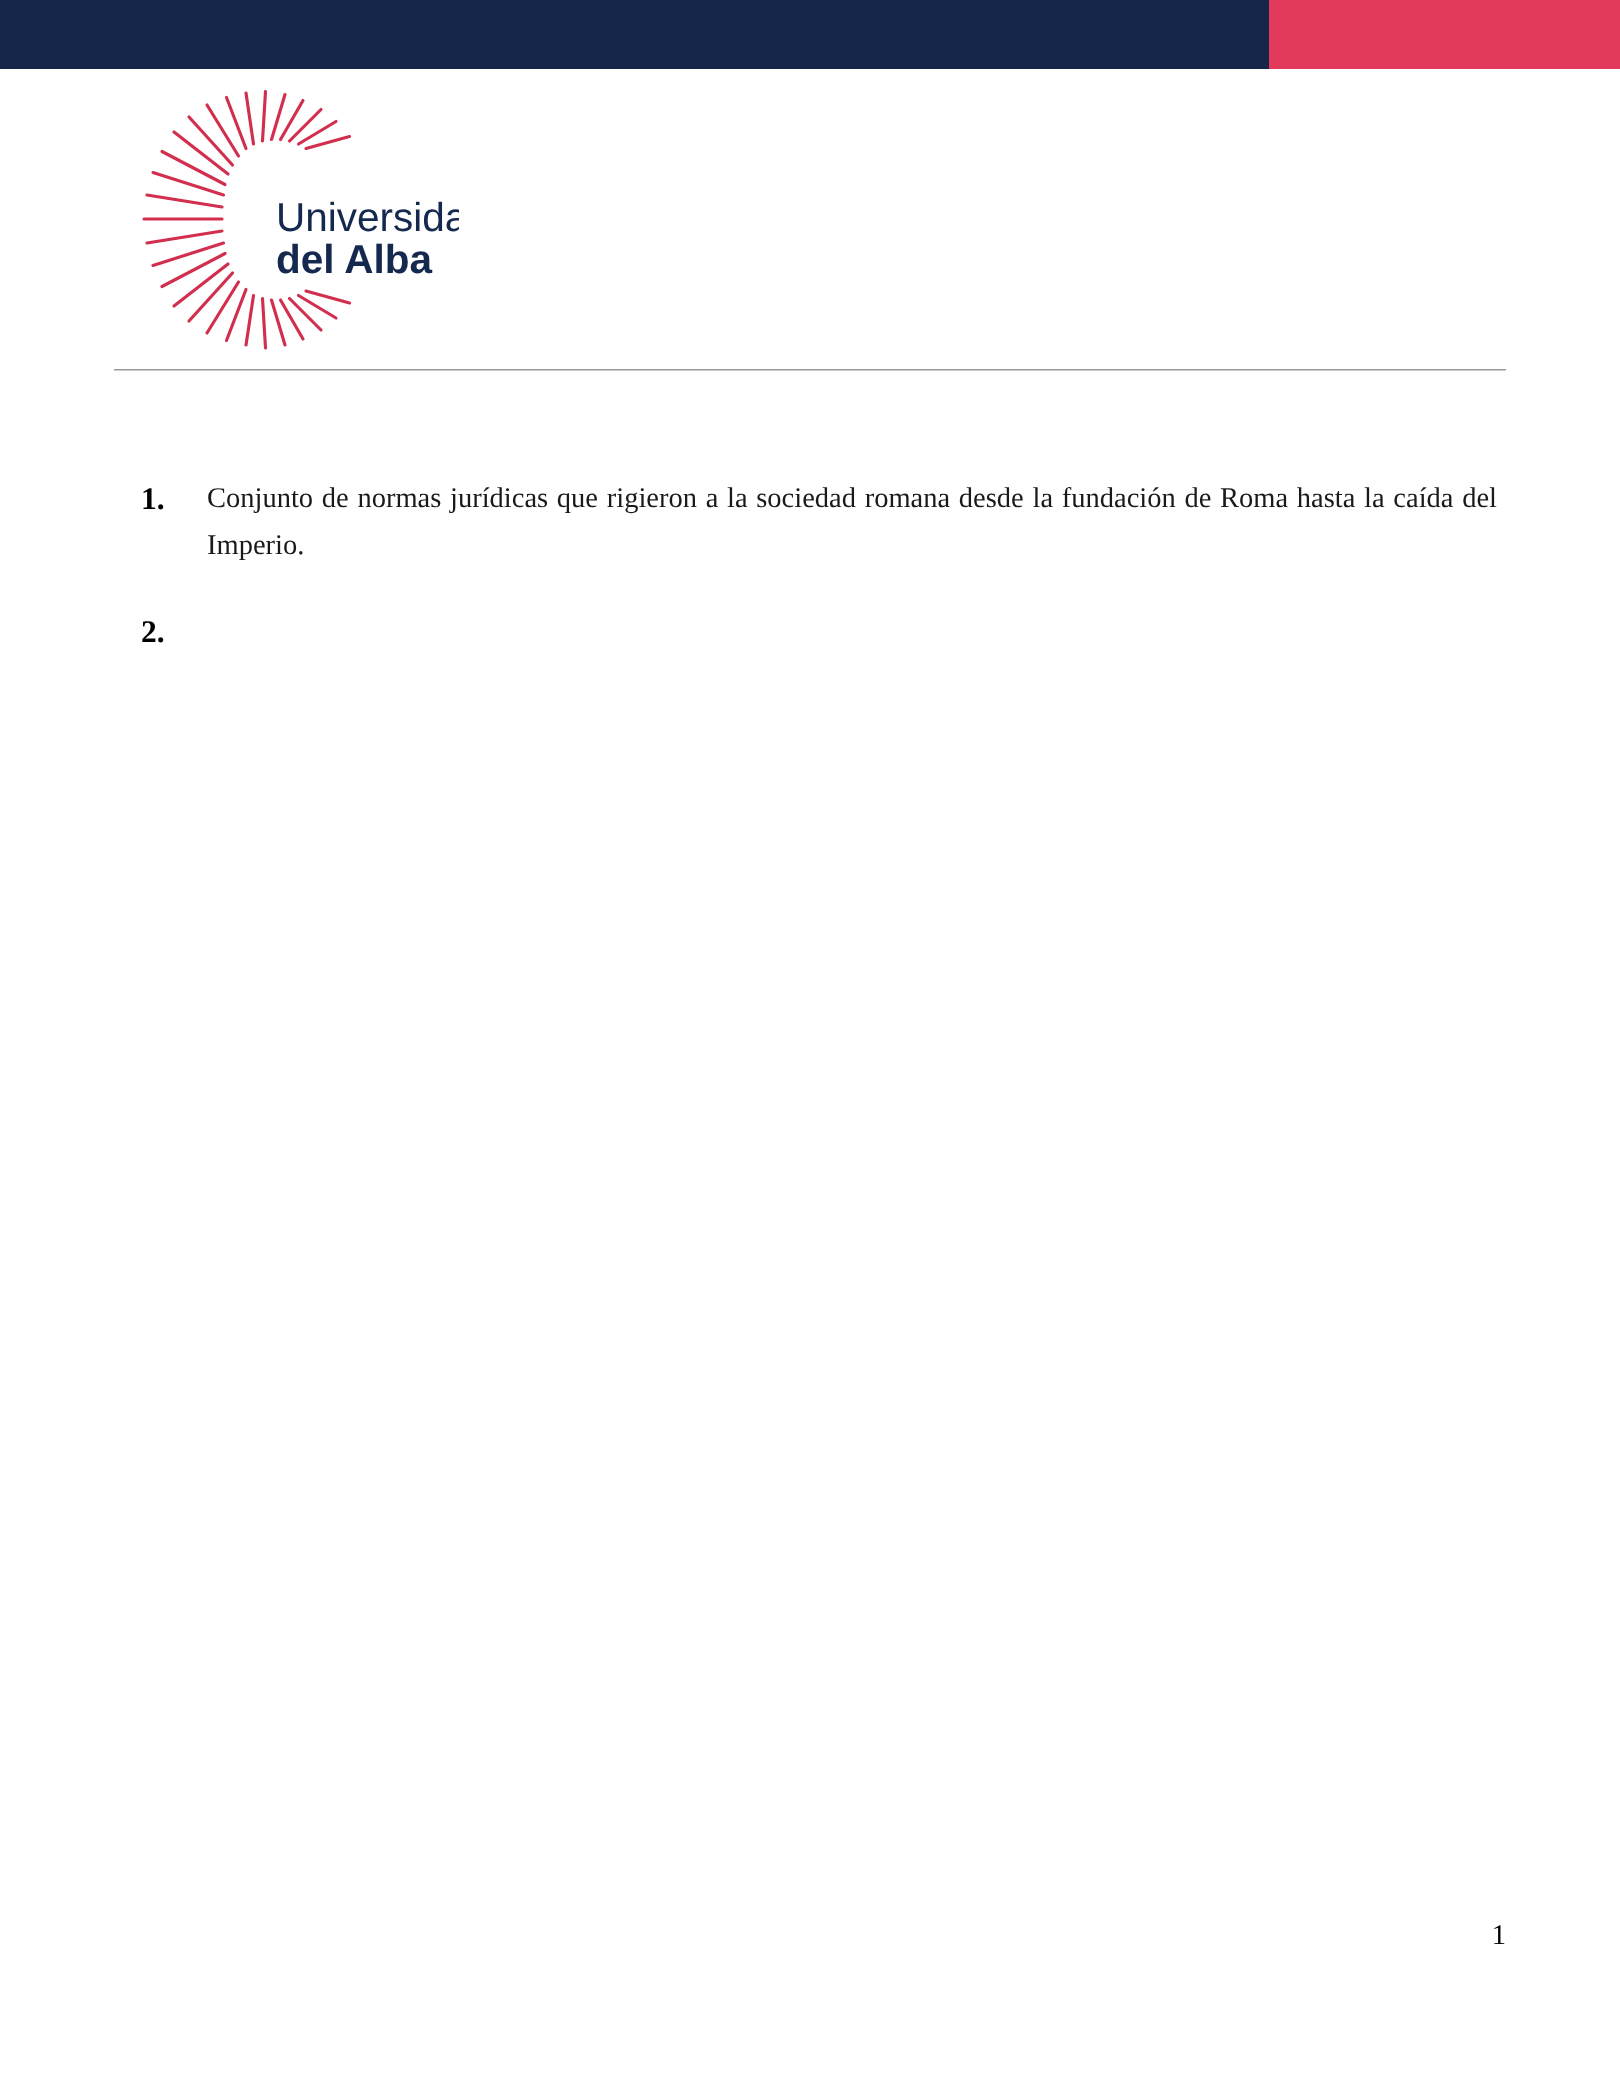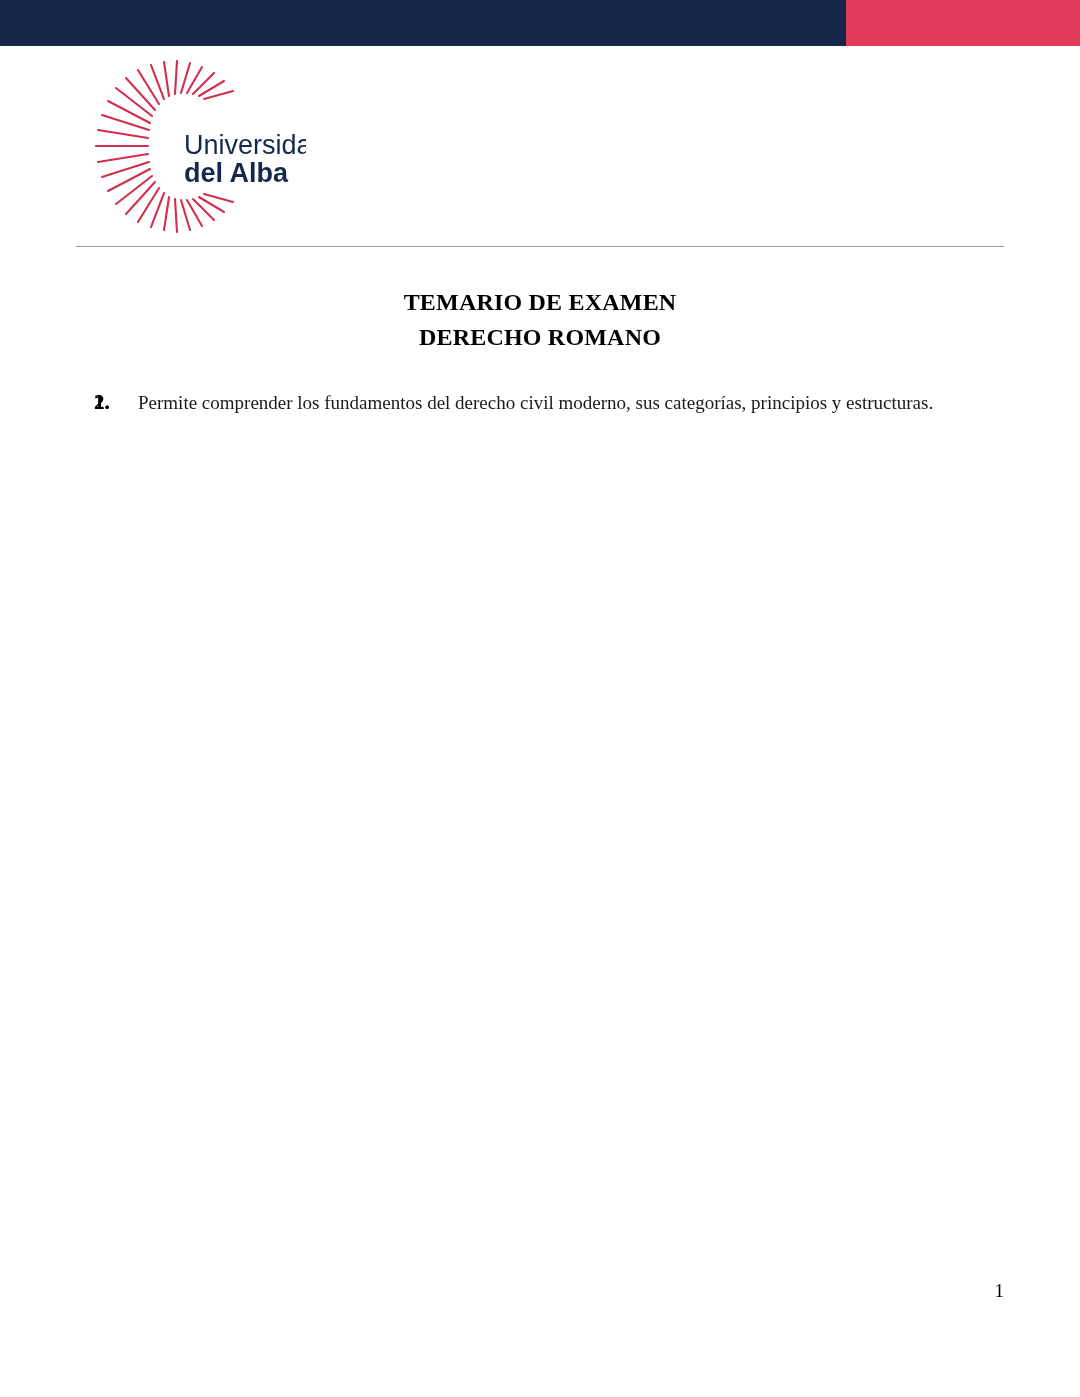"TEMARIO DE EXAMEN" div.doc-title { html: <div> <span>TEMARIO DE EXAMEN</span> <span>DERECHO ROMANO</span> </div> -> none }
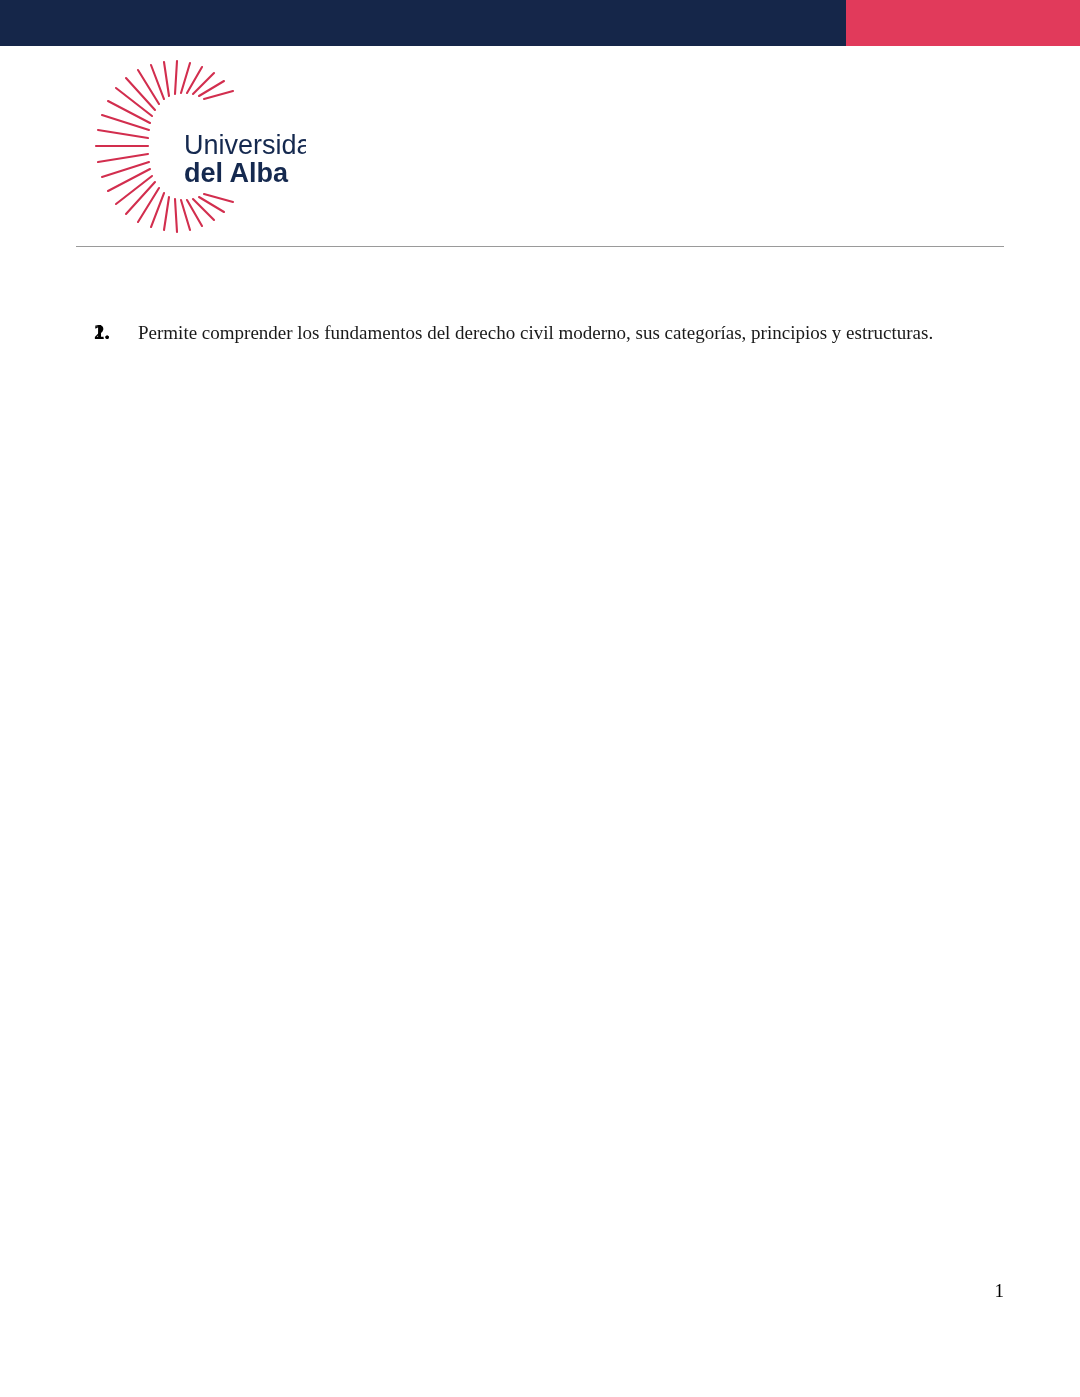"Conjunto de normas jurídicas que" p.topic-text { html: none -> <p>Conjunto de normas jurídicas que rigieron a la sociedad romana desde la fundación de Roma hasta la caída del Imperio.</p> }
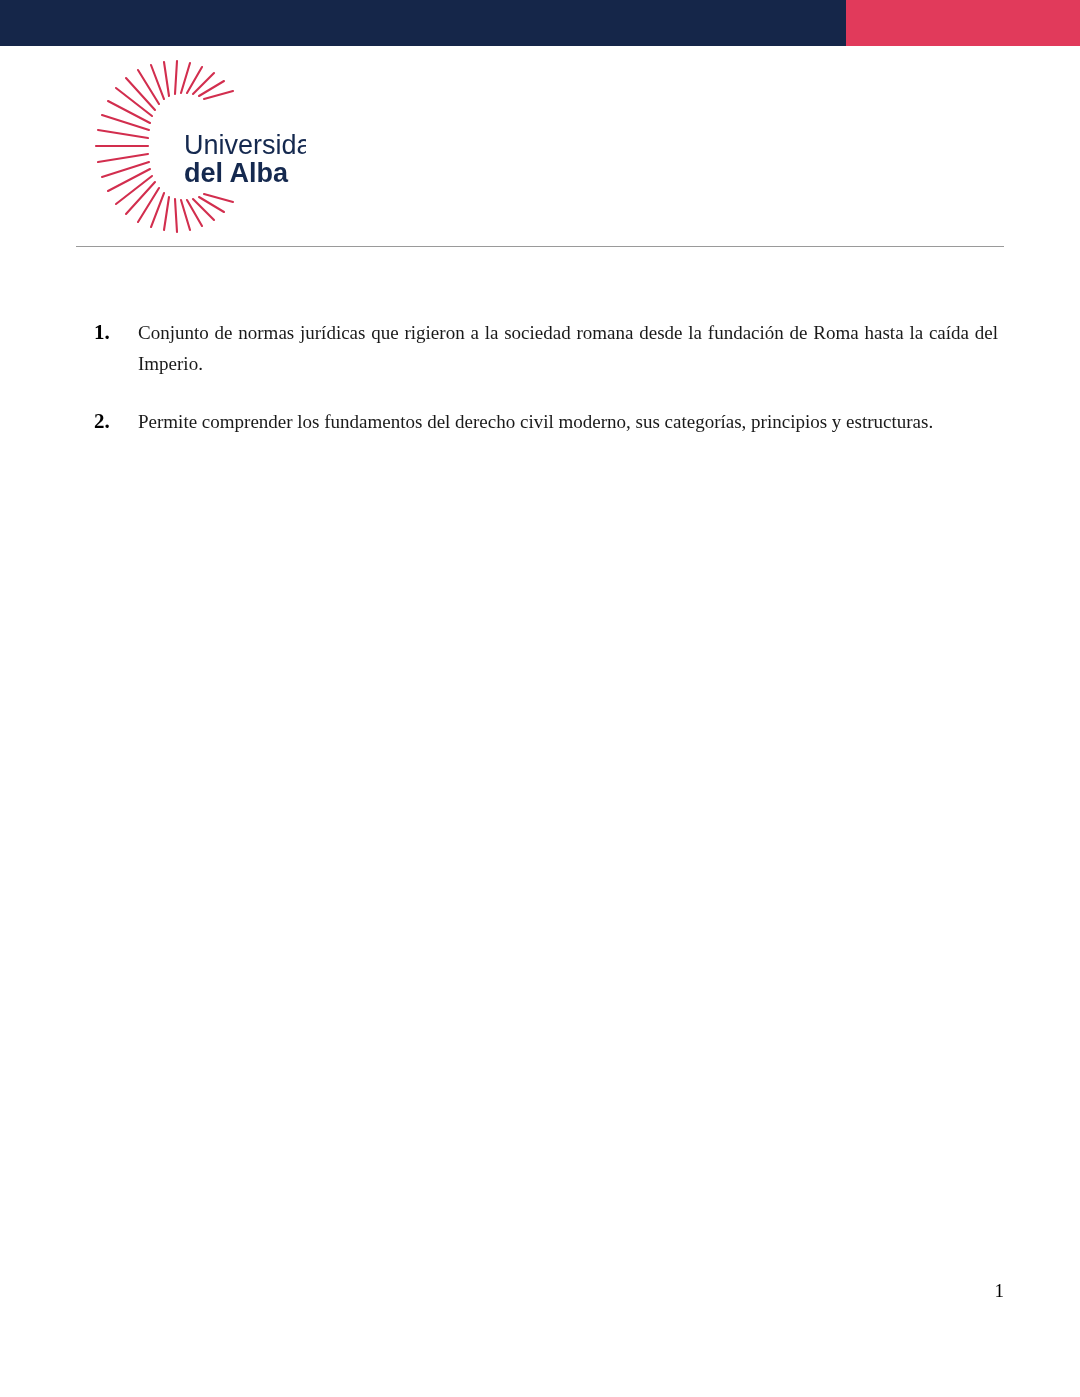"Permite comprender los fundamentos del" p.topic-text { html: <p>Permite comprender los fundamentos del derecho civil moderno, sus categorías, principios y estructuras.</p> -> none }
